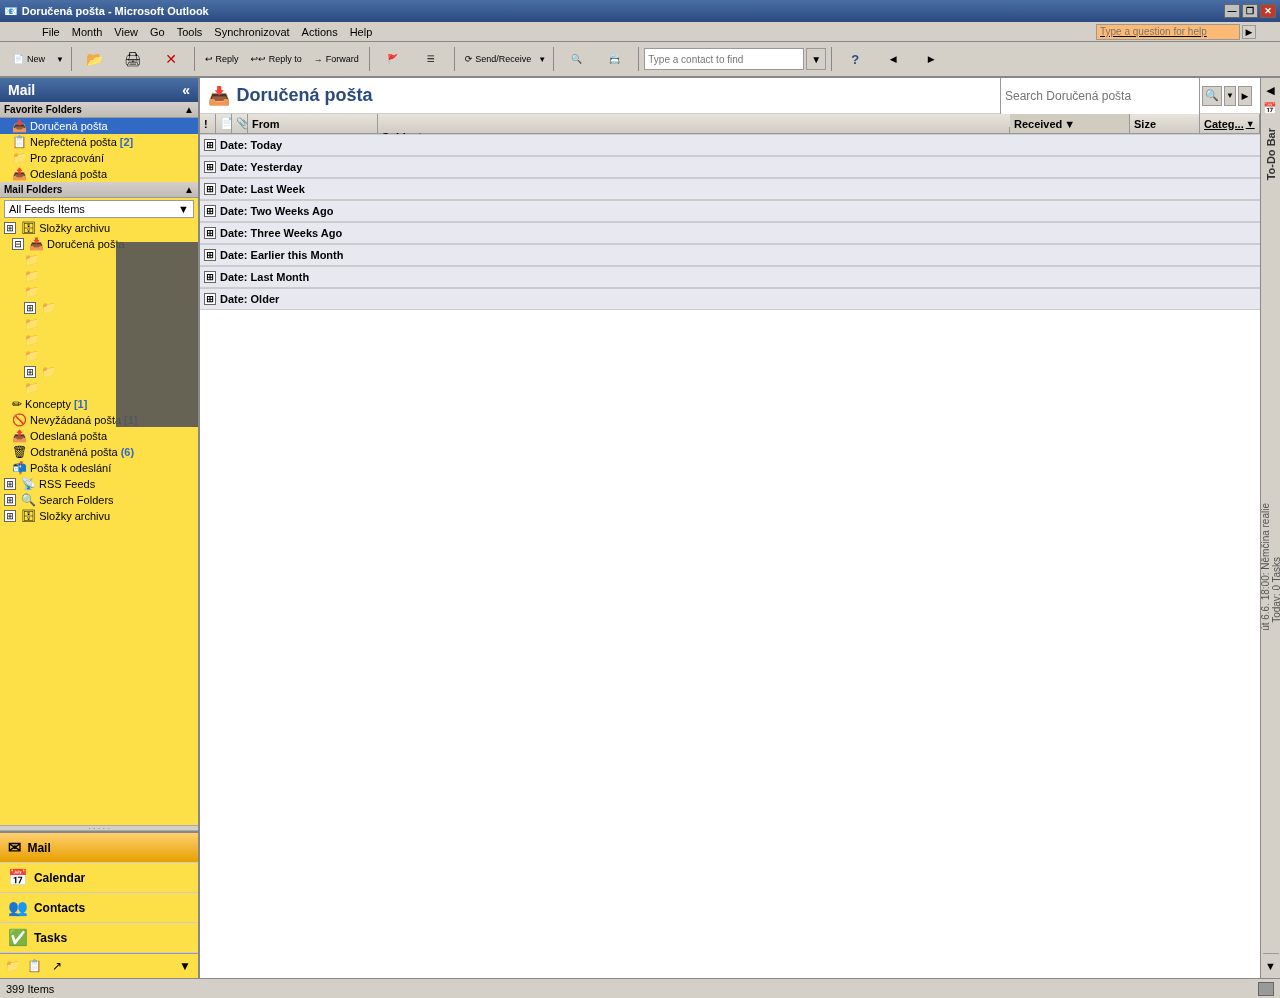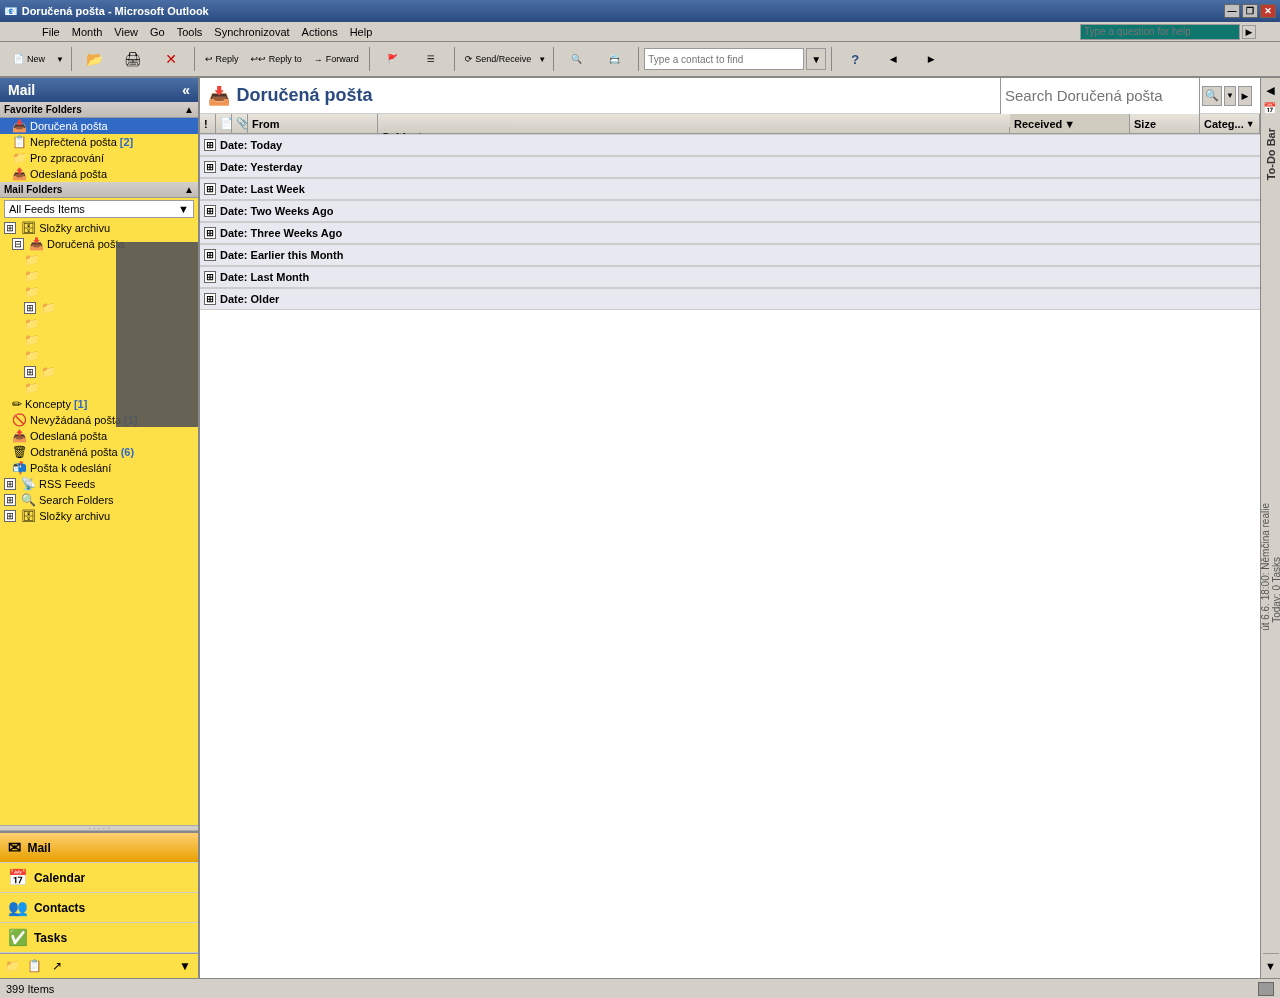"Type a question for help" input.toolbar-btn { background: #0f766e -> #fdba74; text-decoration: none -> underline; width: 160px -> 144px }
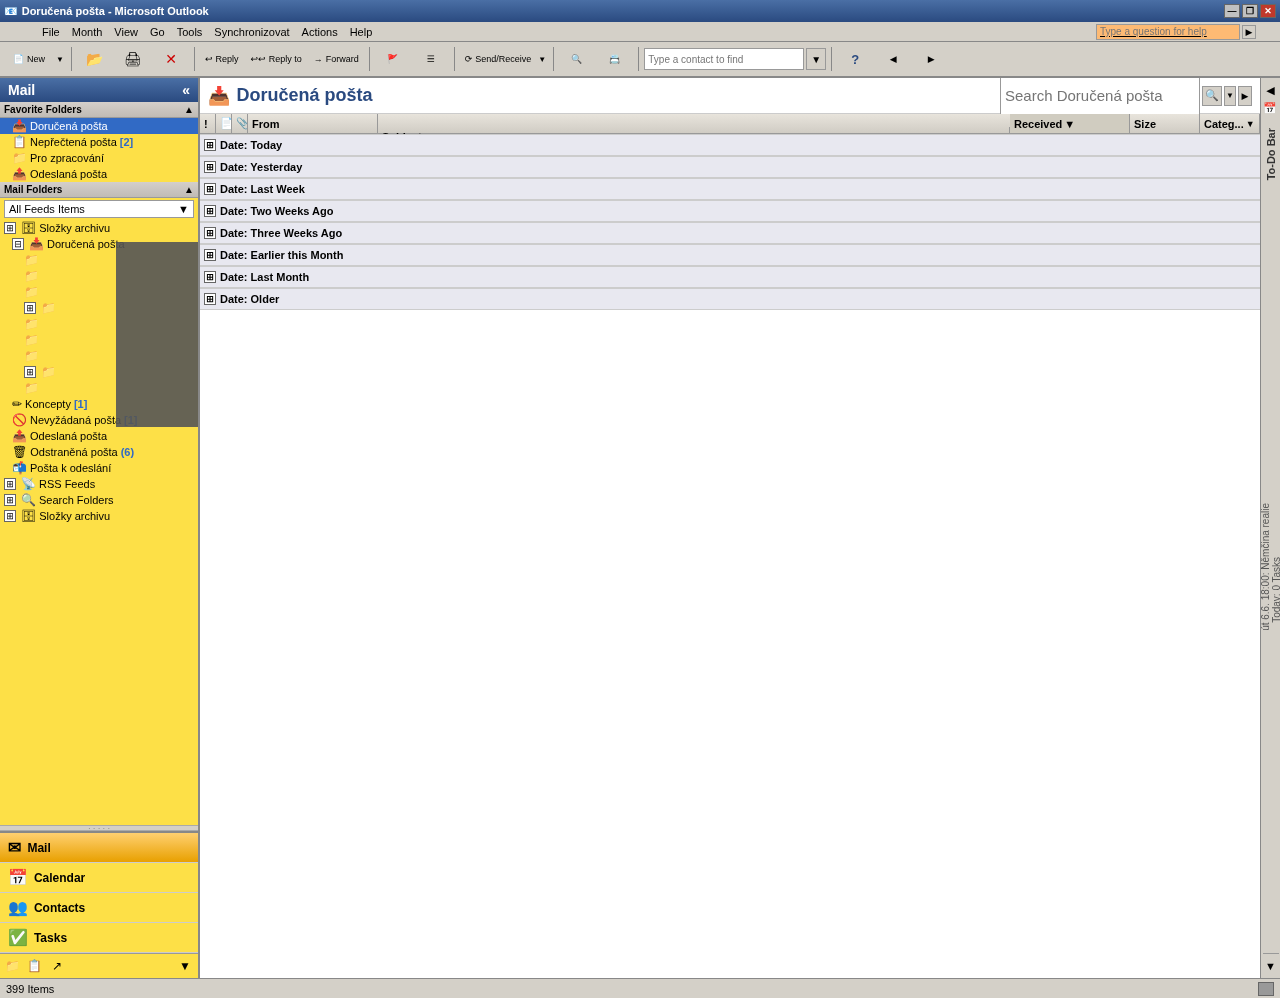"Search Doručená pošta" input { font-size: 15px -> 12px }
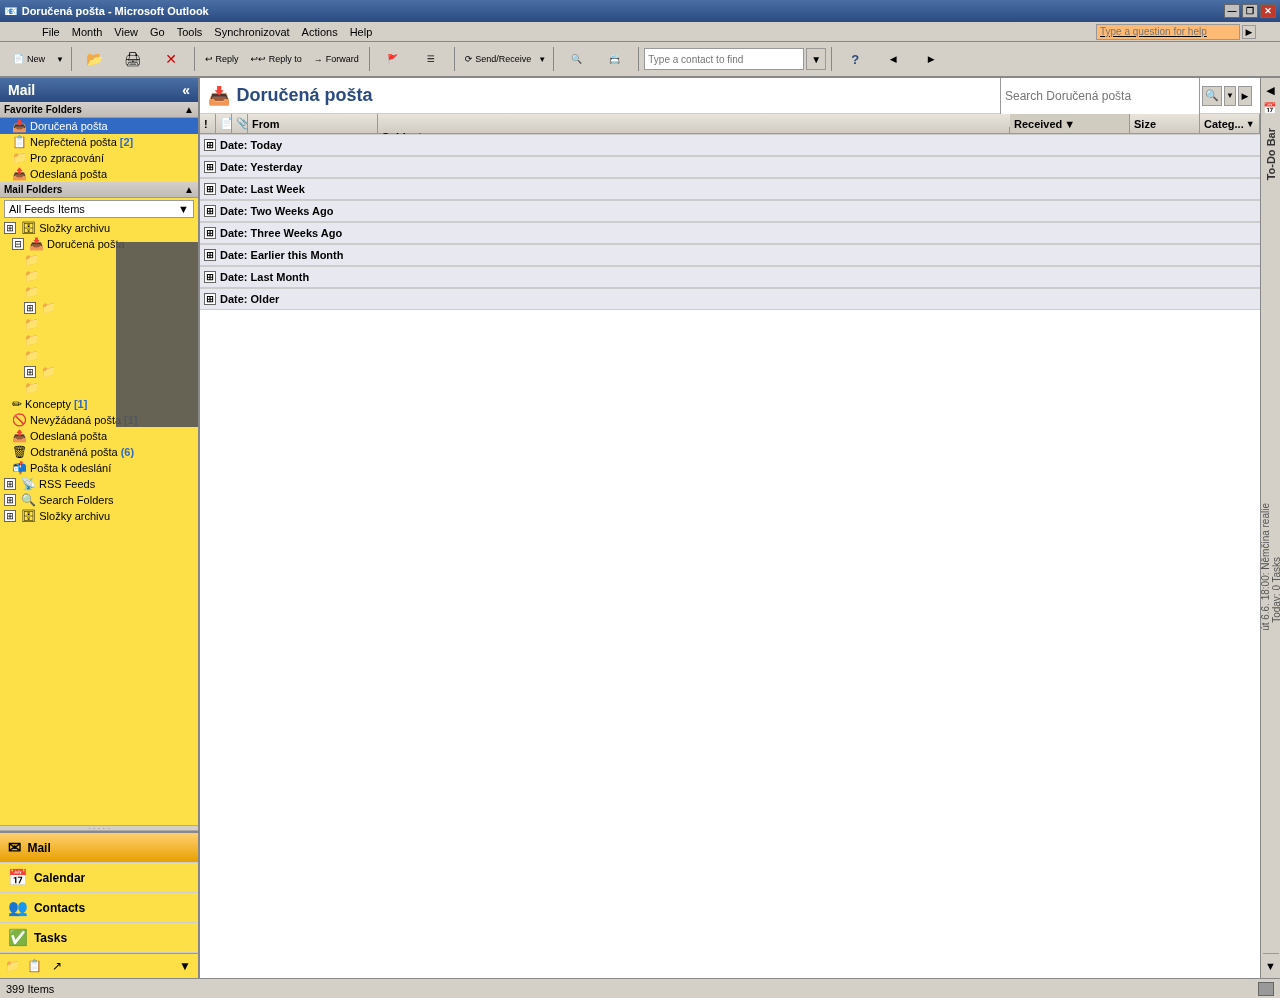"Categ..." .col-categ { text-decoration: none -> underline }
